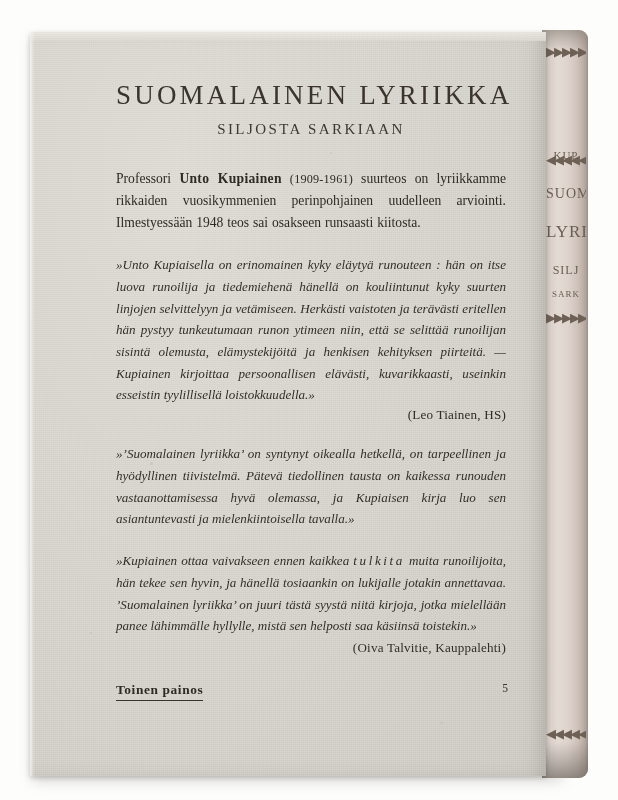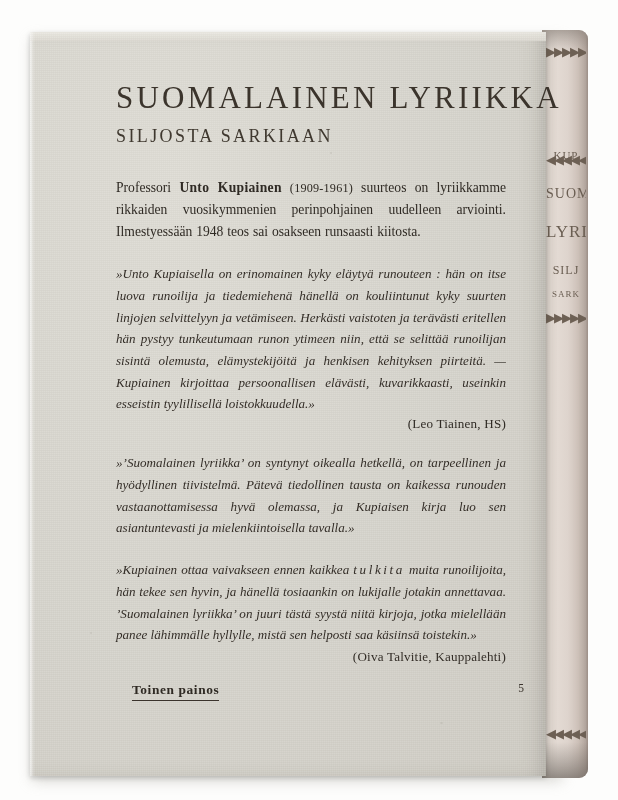"SUOMALAINEN LYRIIKKA" h1.title { font-size: 31px -> 27px }
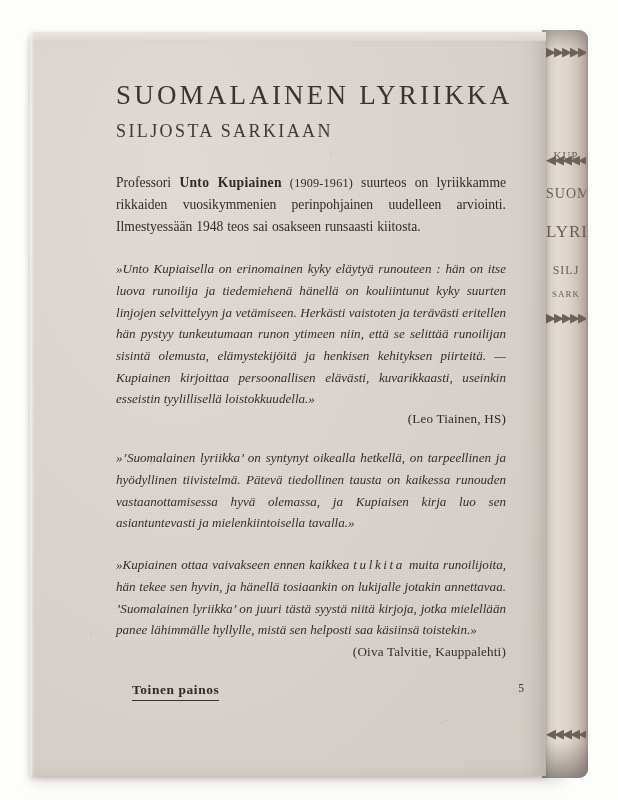"SILJOSTA SARKIAAN" h2.subtitle { font-size: 18px -> 15px; text-align: left -> center }
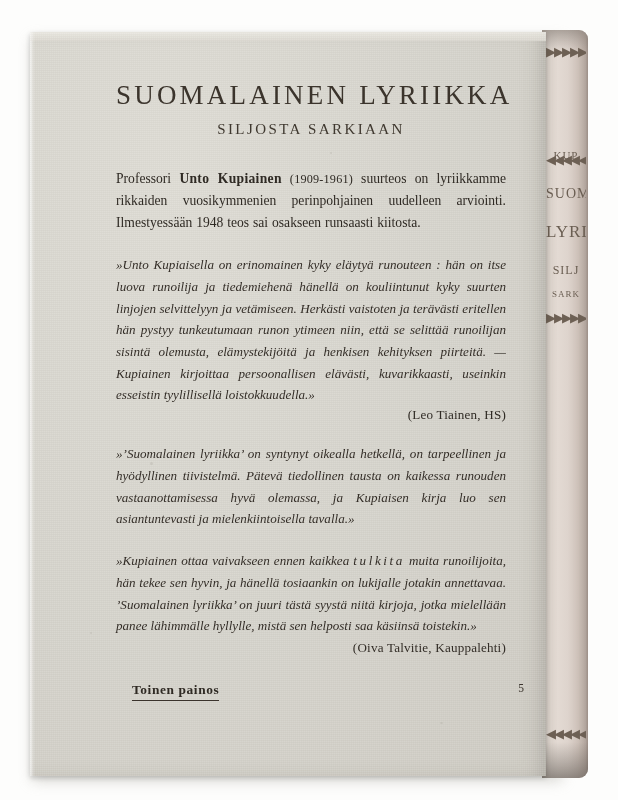"Toinen painos" .footer { left: 102px -> 86px }
